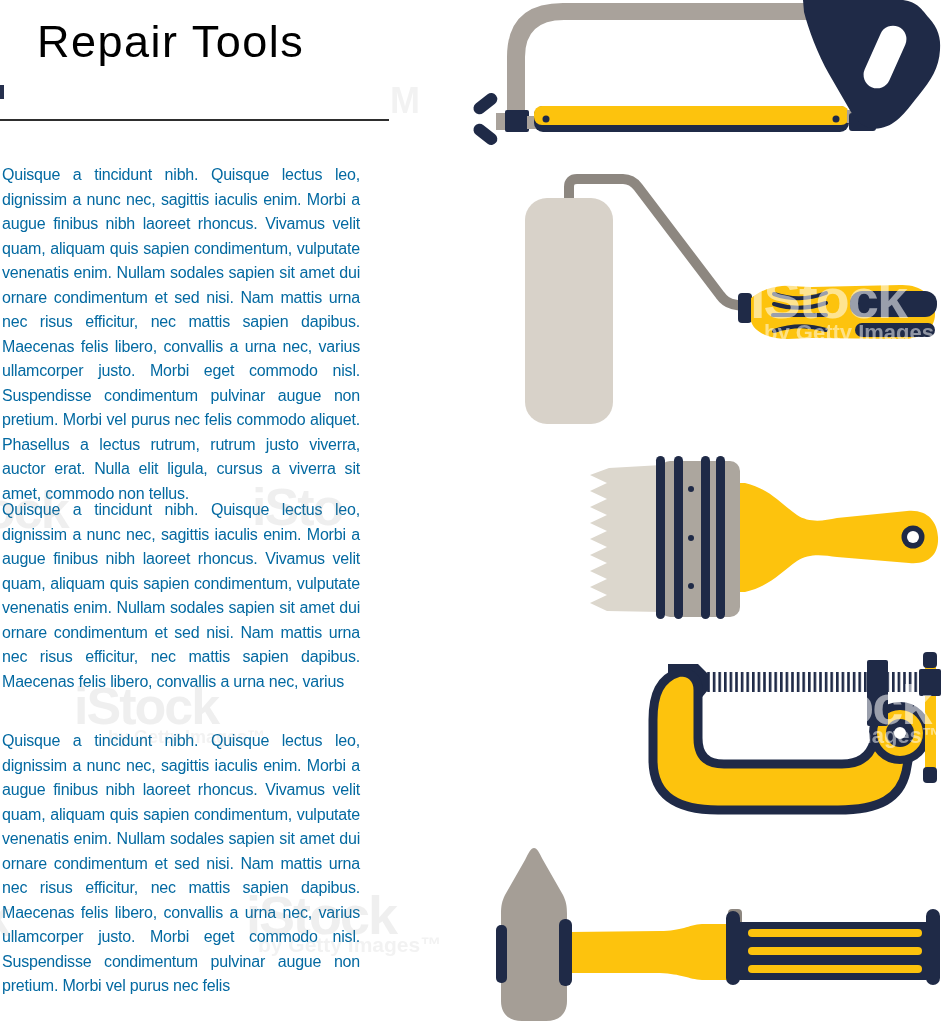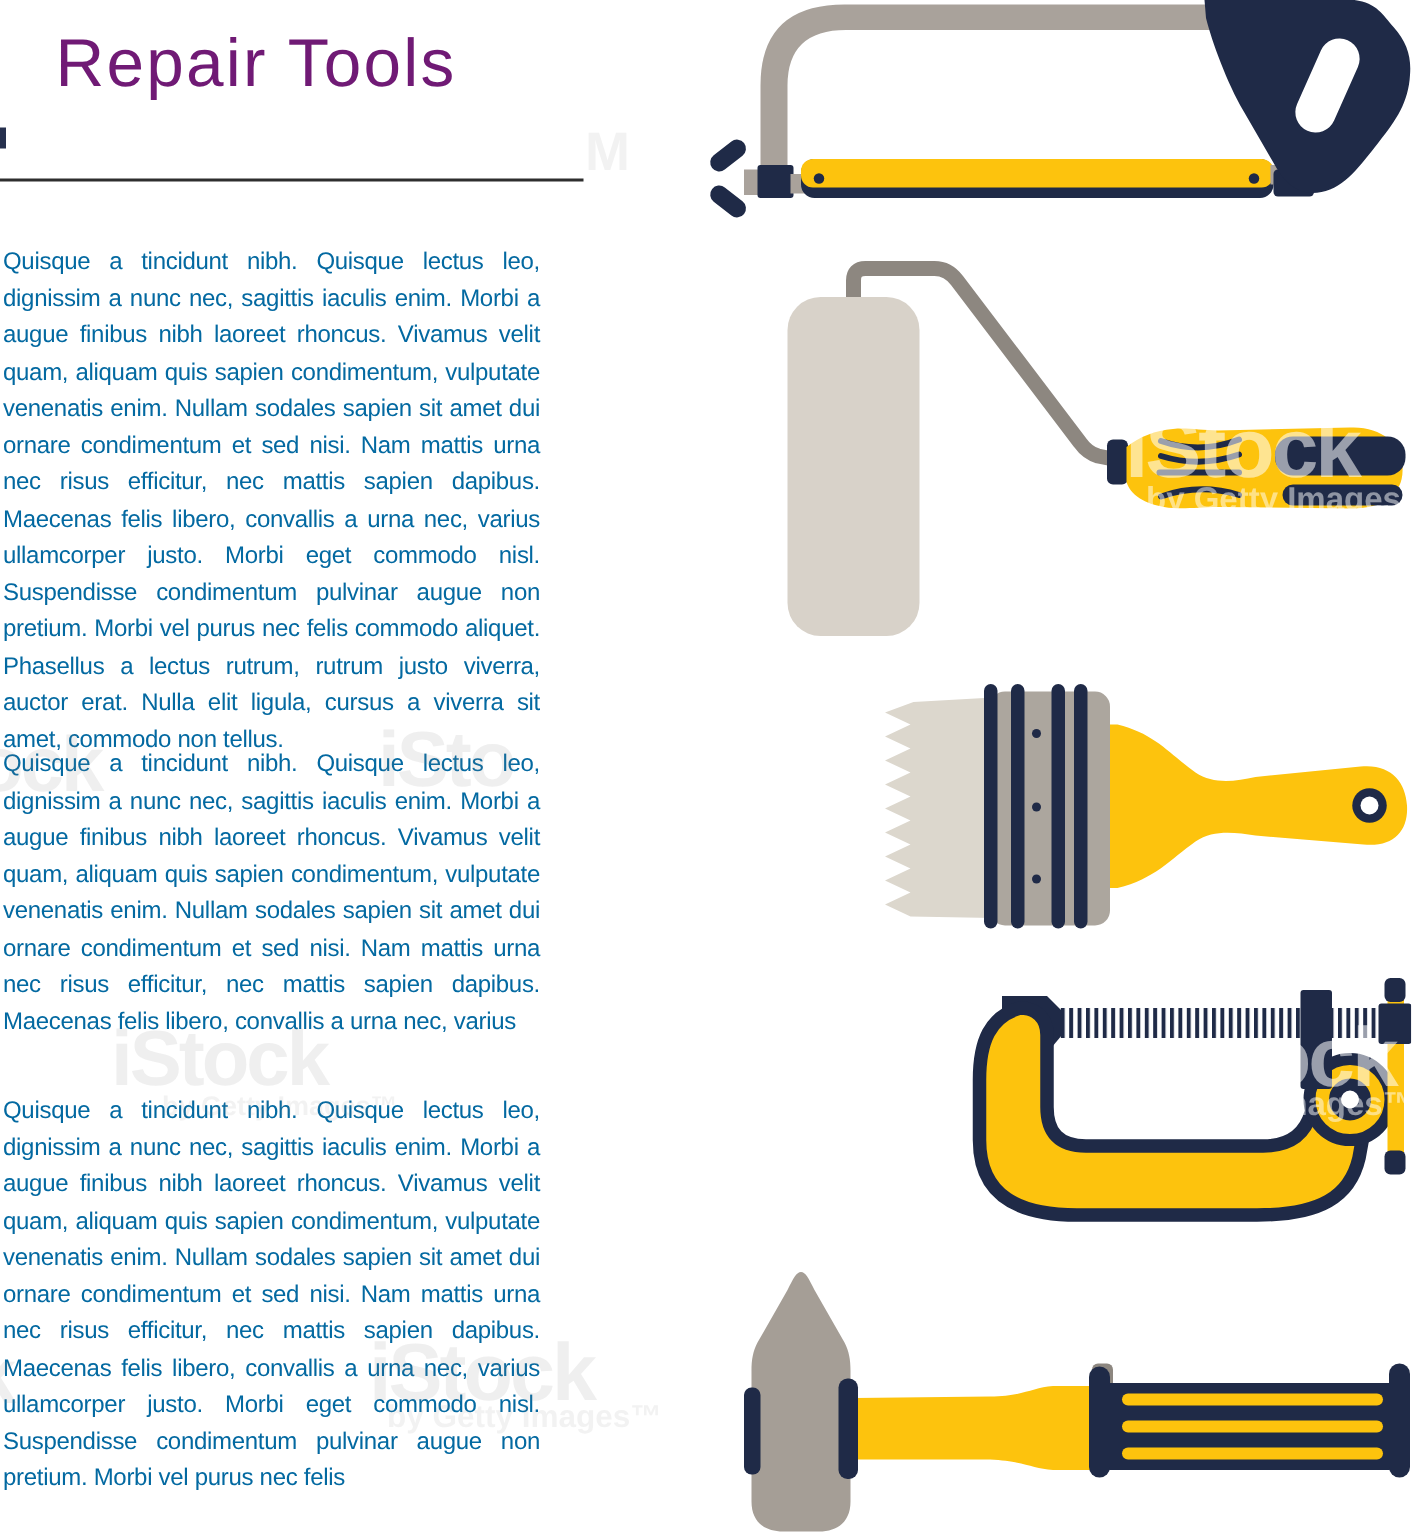"Repair Tools" .title { color: #701a75 -> #000000 }
